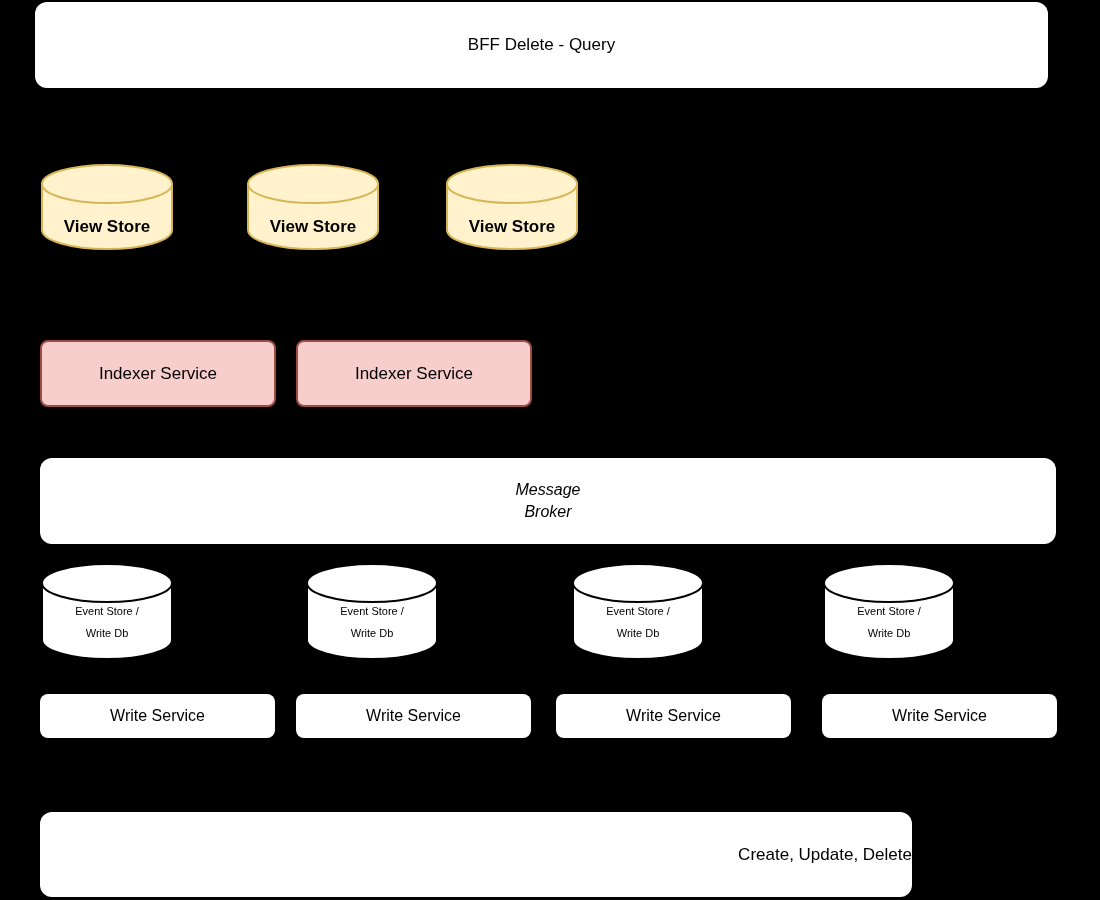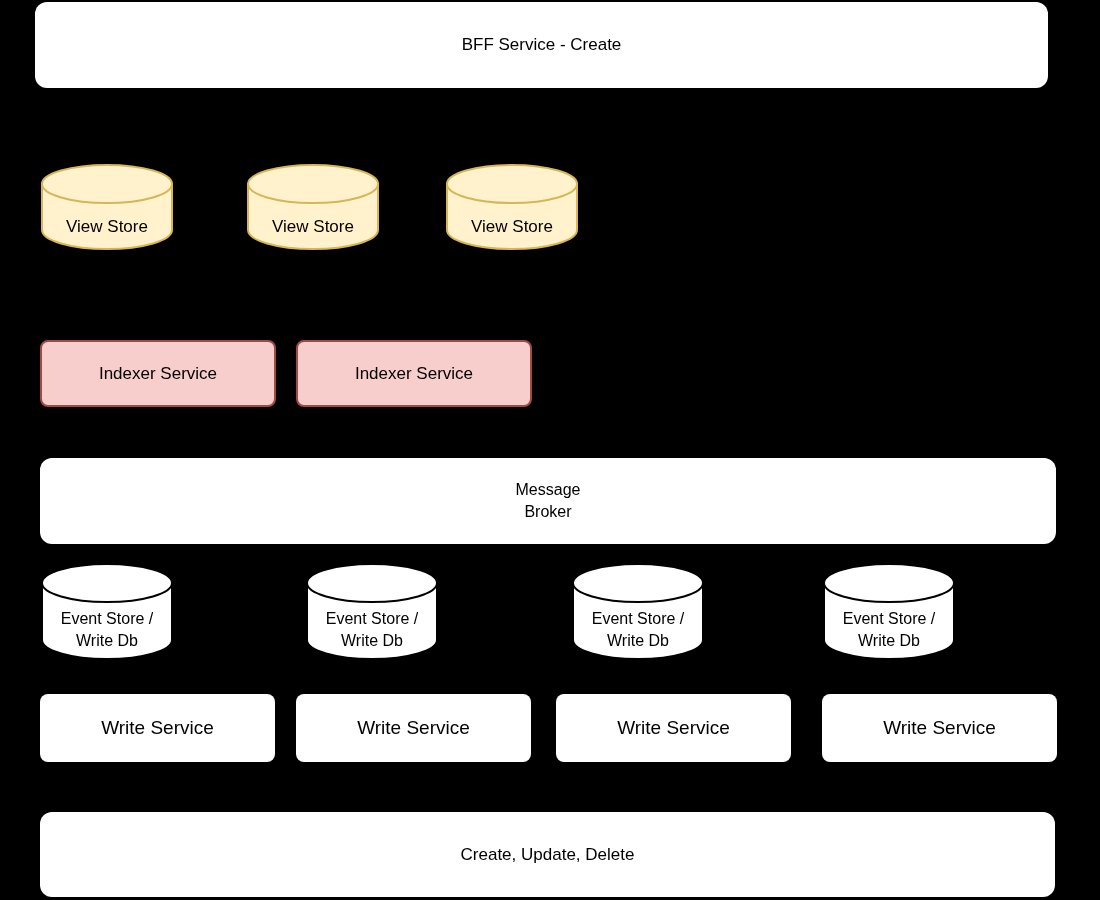"BFF Service - Create" span { text: Service - Create -> Delete - Query }
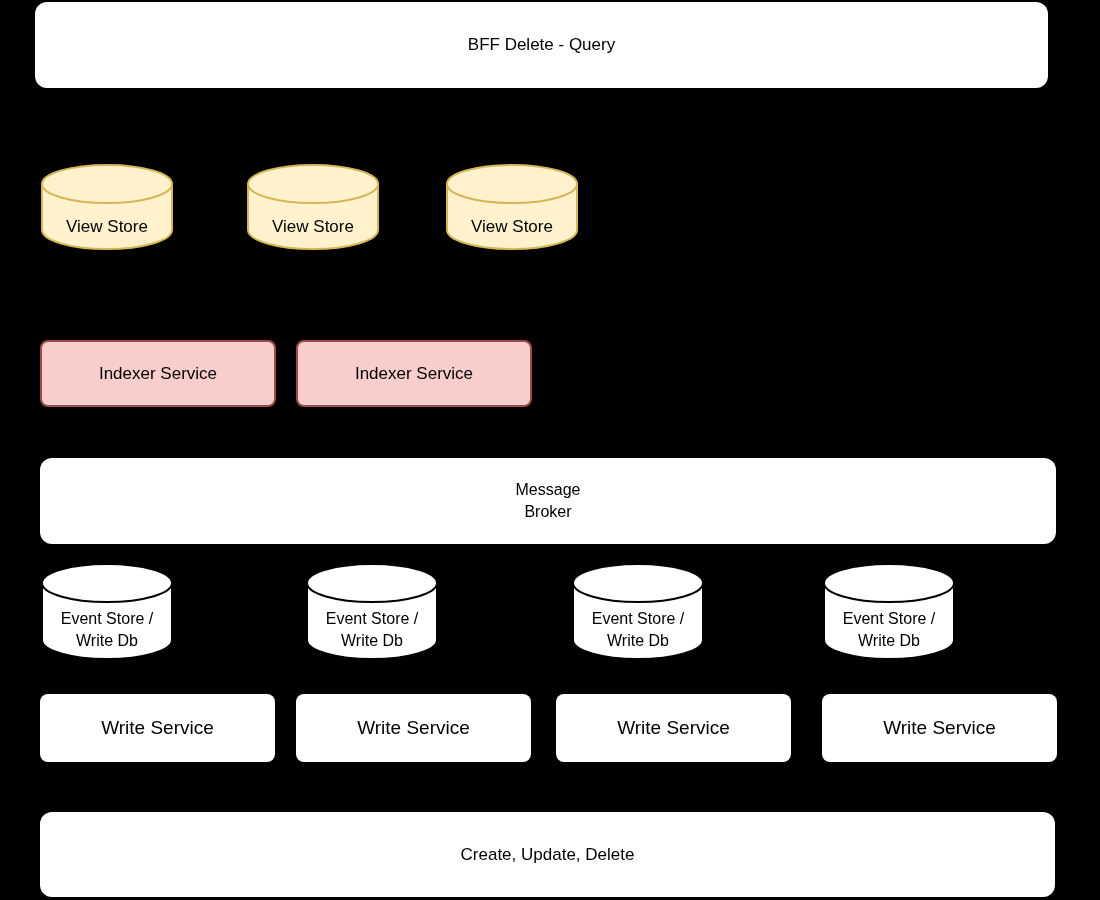"View Store" .cyl.view { font-weight: none -> bold }
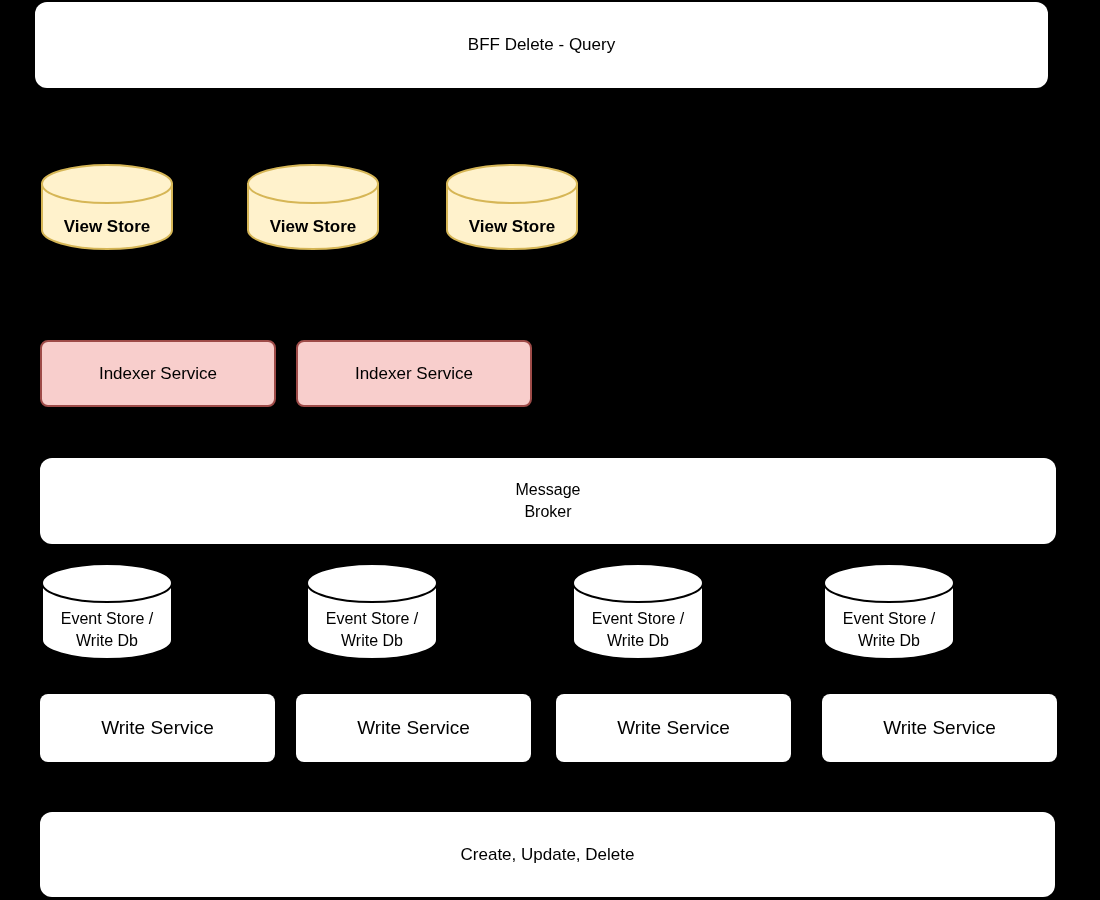"Message" .broker { font-style: none -> italic }
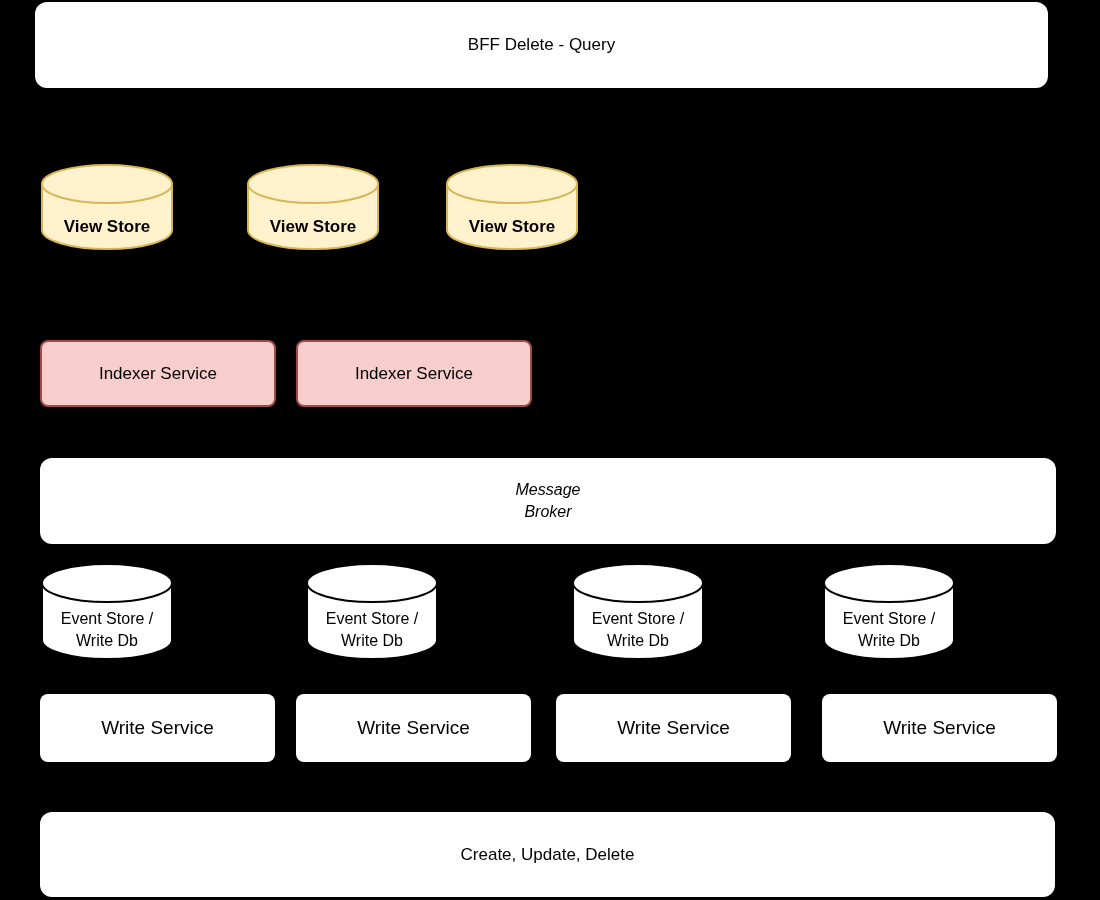"Event Store /" .cyl.event .cyl-label { bottom: 9px -> 17px; font-size: 16px -> 11px }
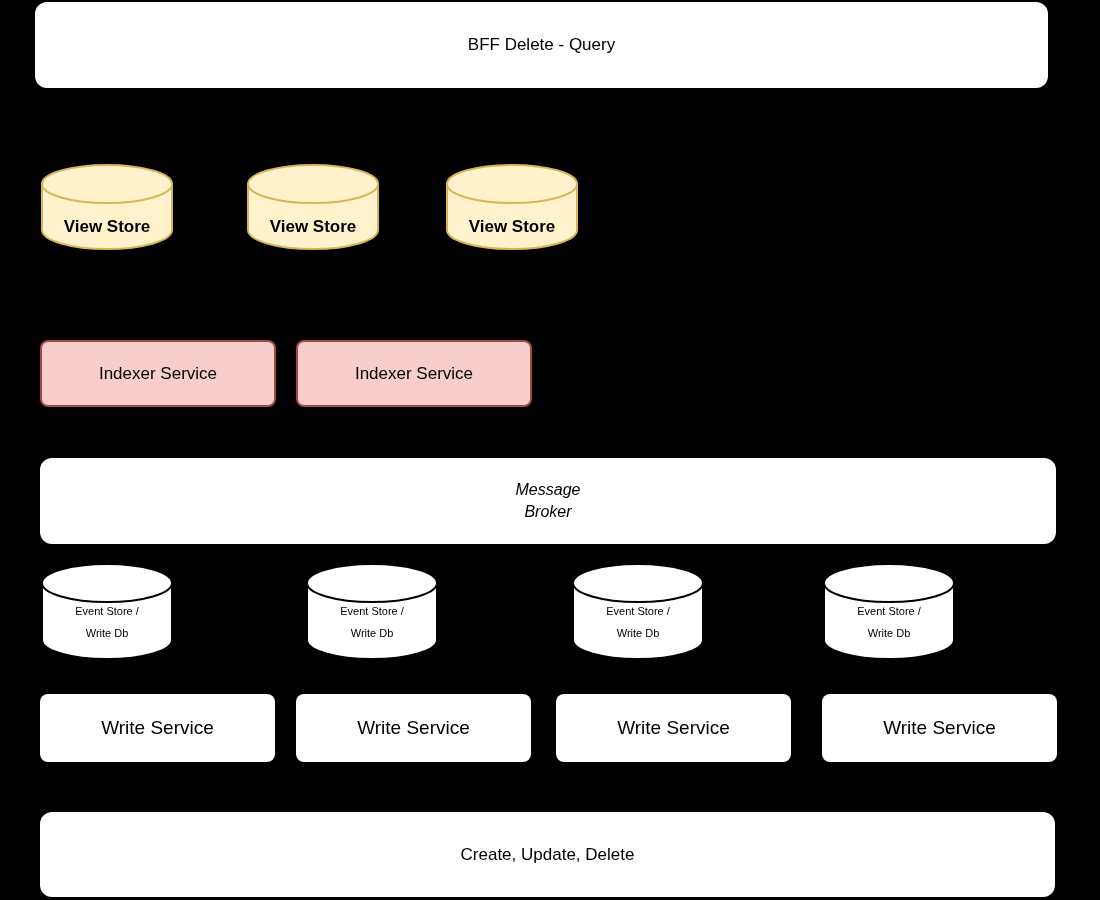"Write Service" .write { font-size: 19px -> 16px; height: 68px -> 44px }
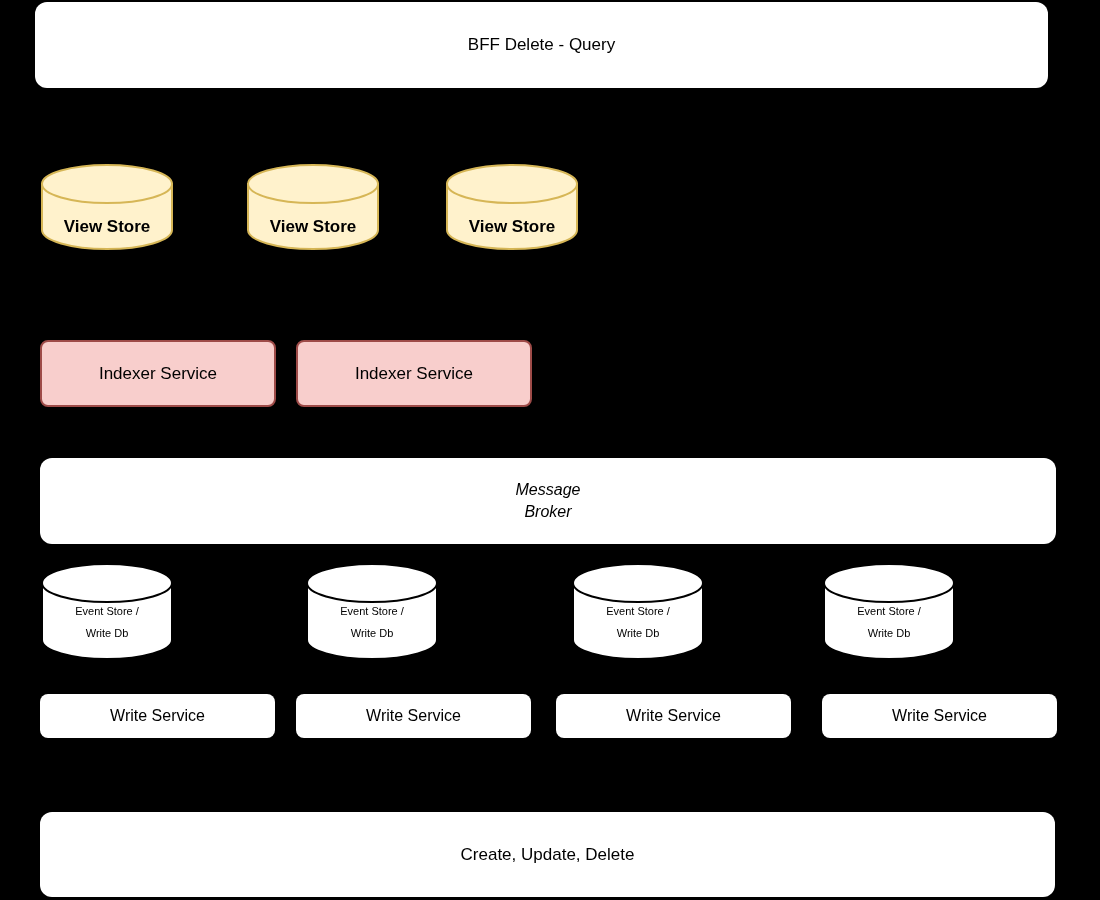"Create, Update, Delete" .crud { justify-content: none -> flex-end; width: 1015px -> 872px }
